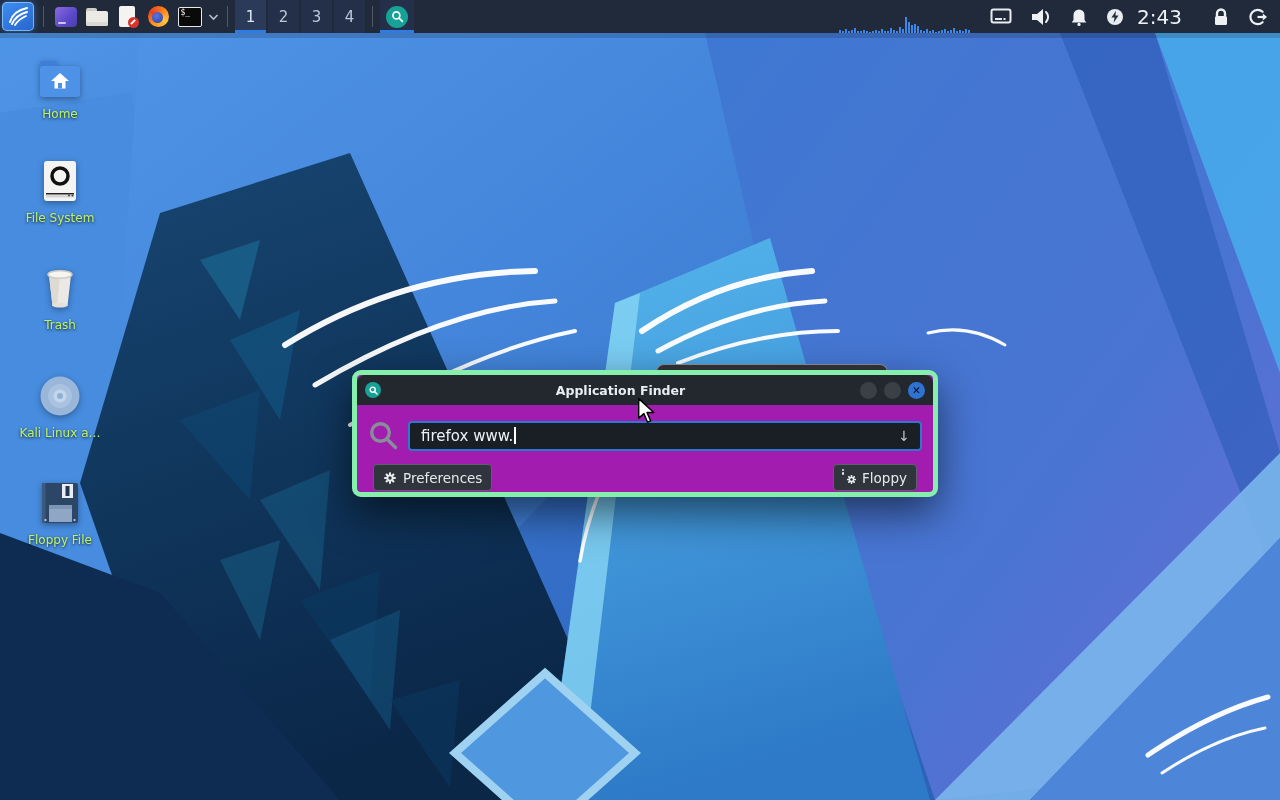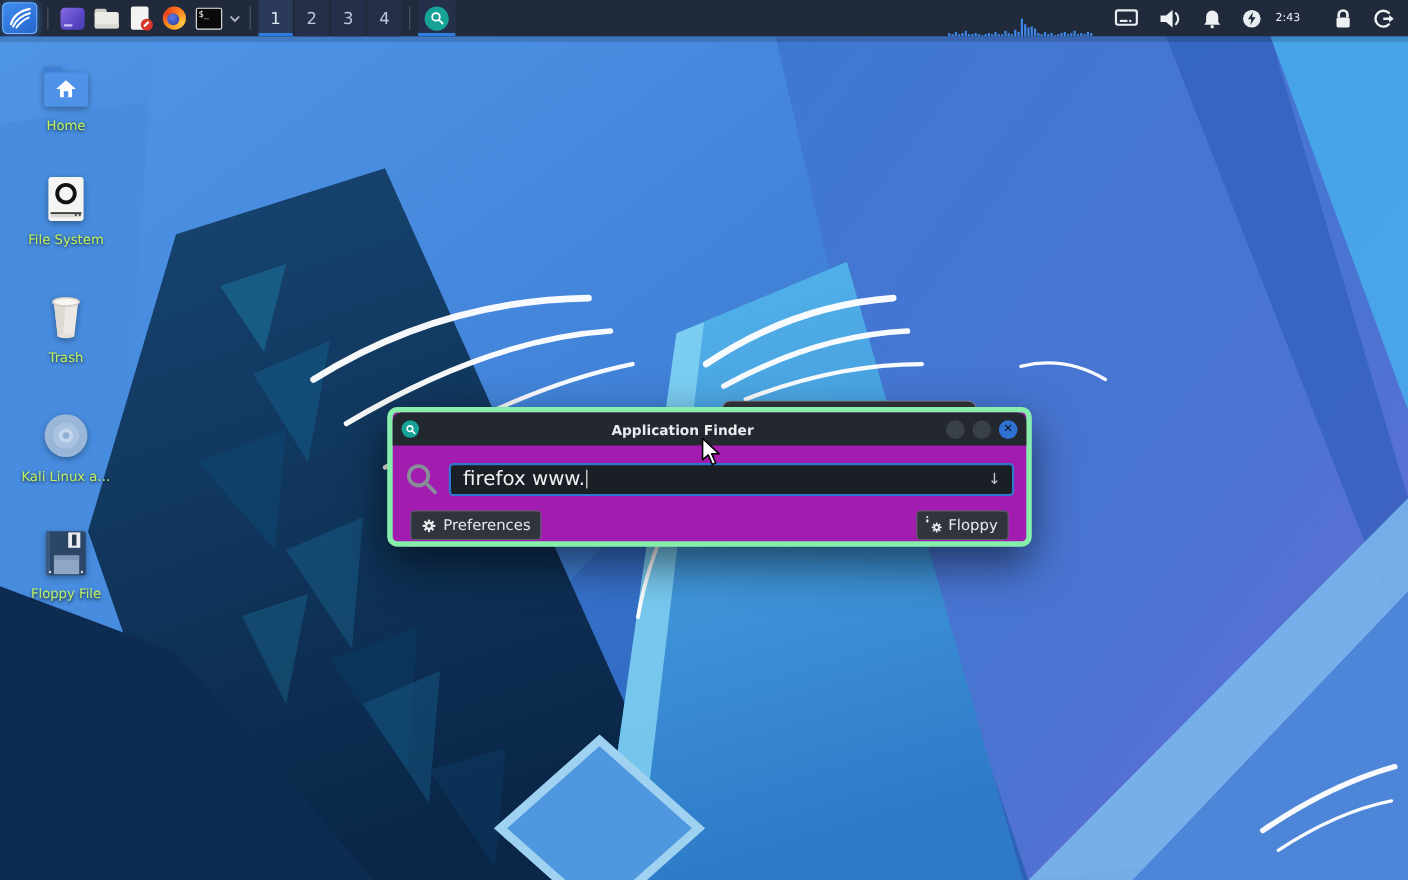"2:43" .clock { font-size: 10px -> 20px }
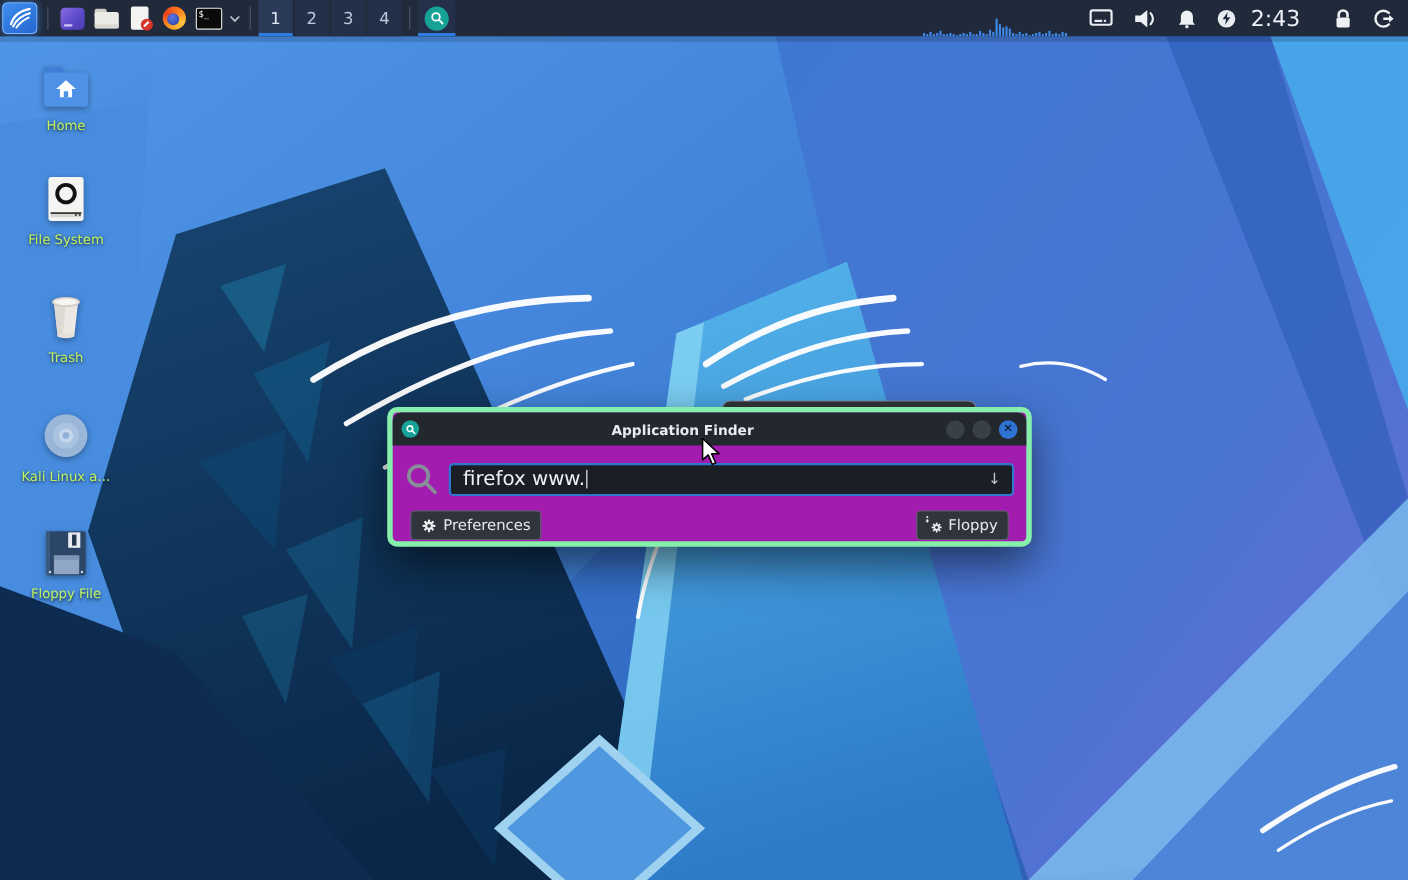"firefox www." .search-text { font-size: 18px -> 15px }
